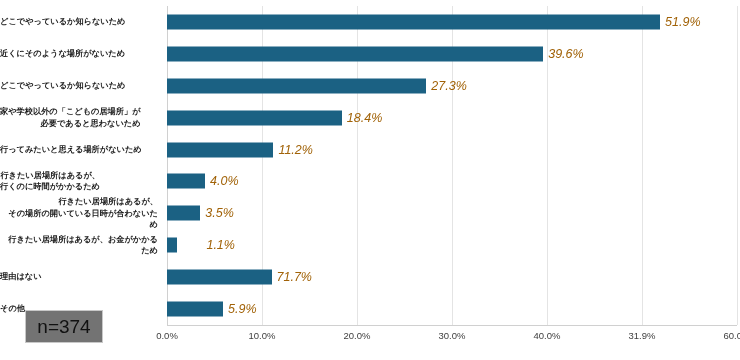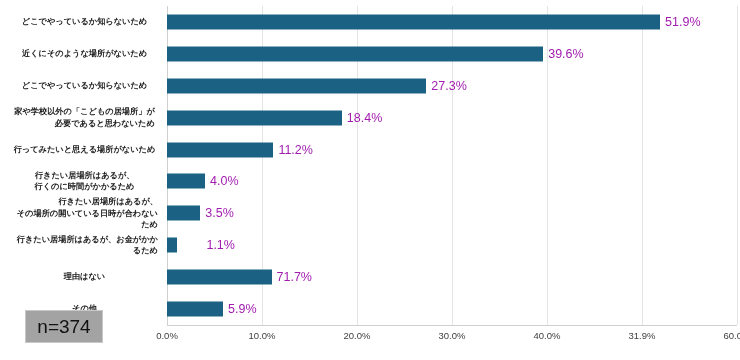"どこでやっているか知らないため" .cat-label { justify-content: center -> flex-start; padding-left: 11px -> none }
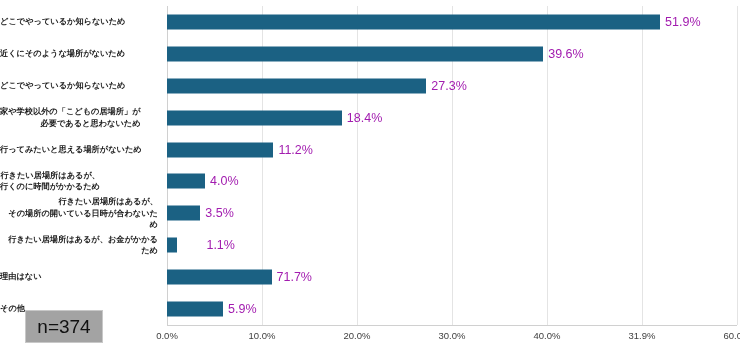"51.9%" .bar-value { color: #a21caf -> #a16207; font-style: none -> italic }
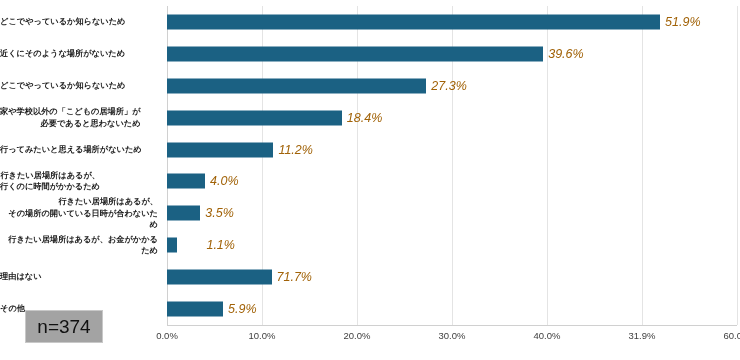"n=374" .n-box { background: #a3a3a3 -> #737373 }
